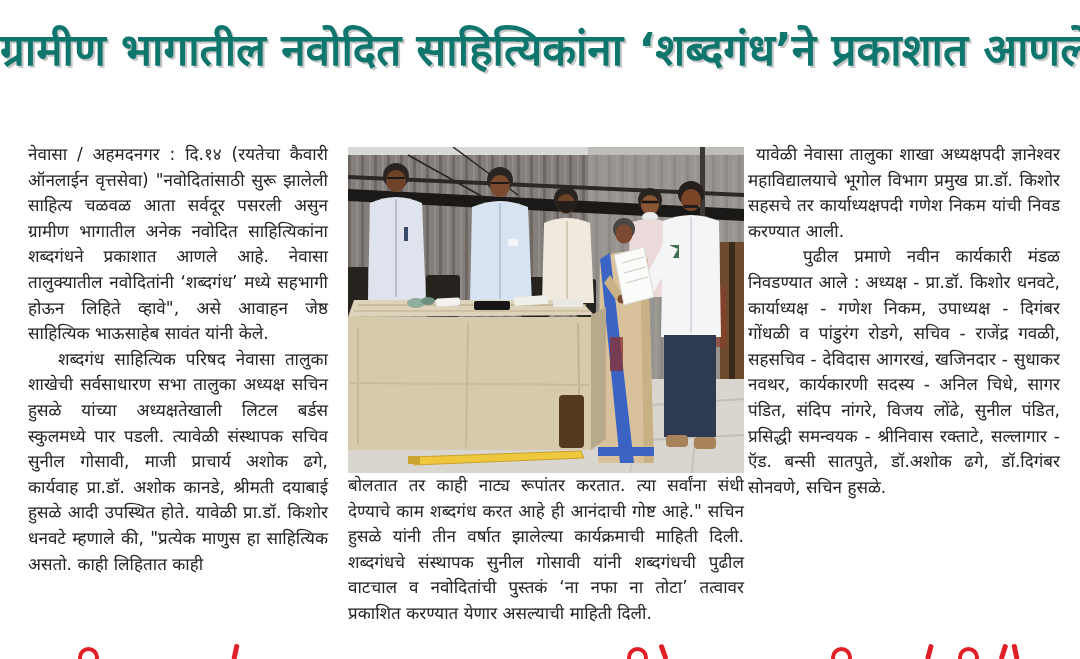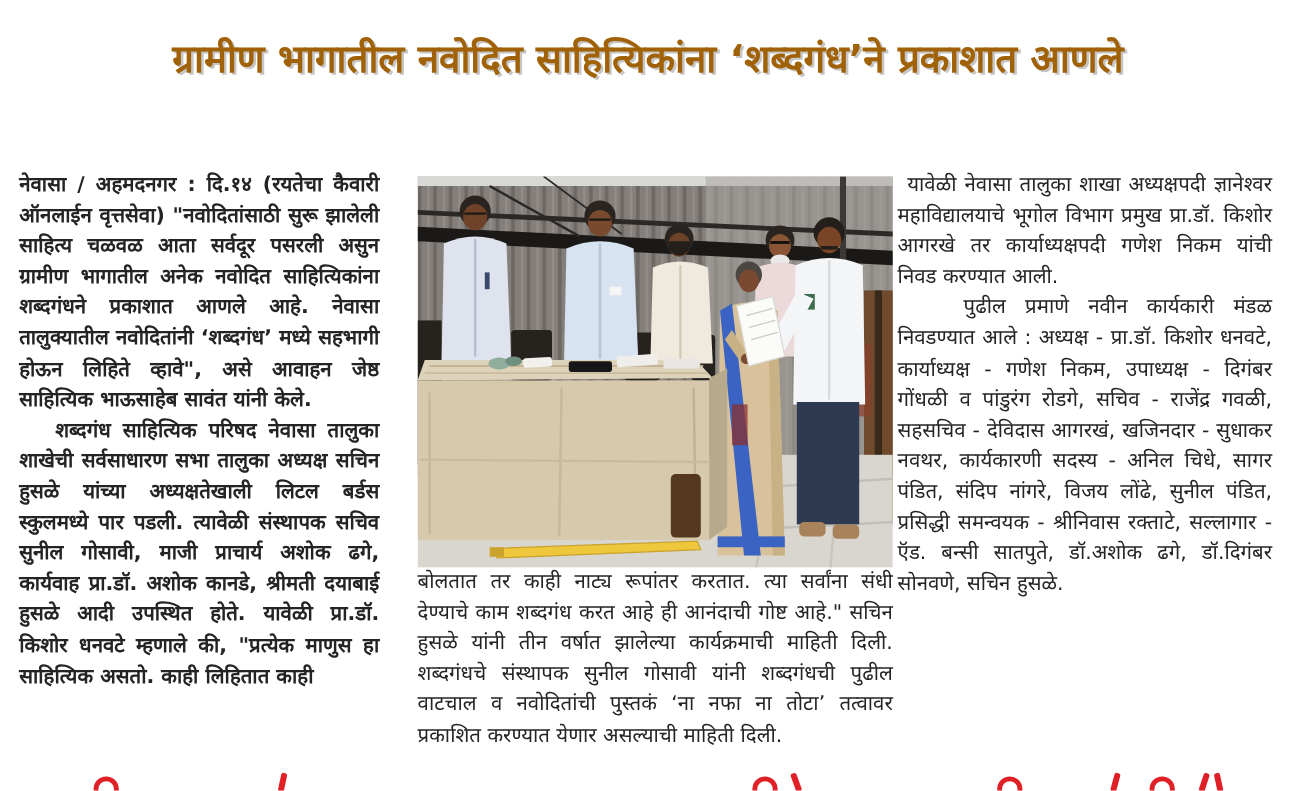"ग्रामीण भागातील नवोदित साहित्यिकांना" .headline { color: #a16207 -> #0f766e; font-size: 32px -> 44px }
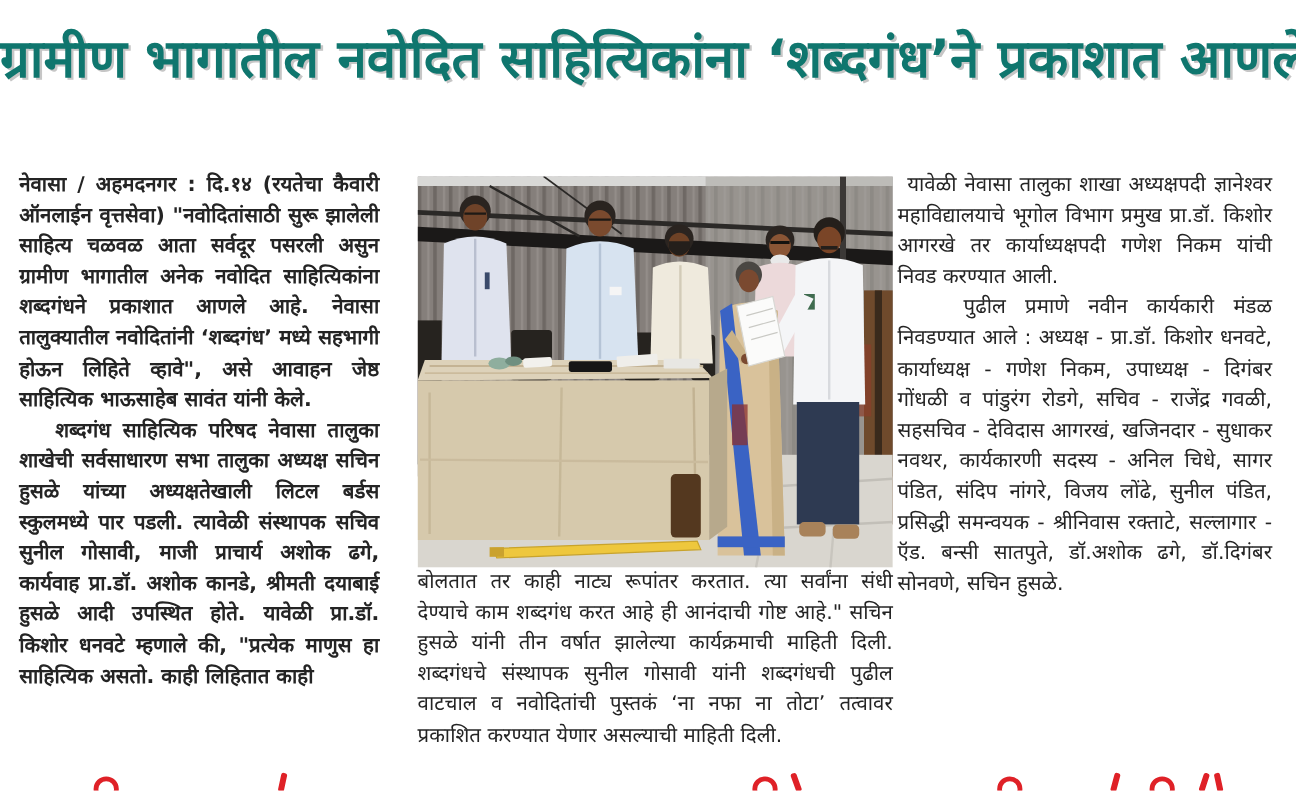"नेवासा / अहमदनगर : दि.१४" .col1 { font-weight: bold -> none; left: 16px -> 28px }
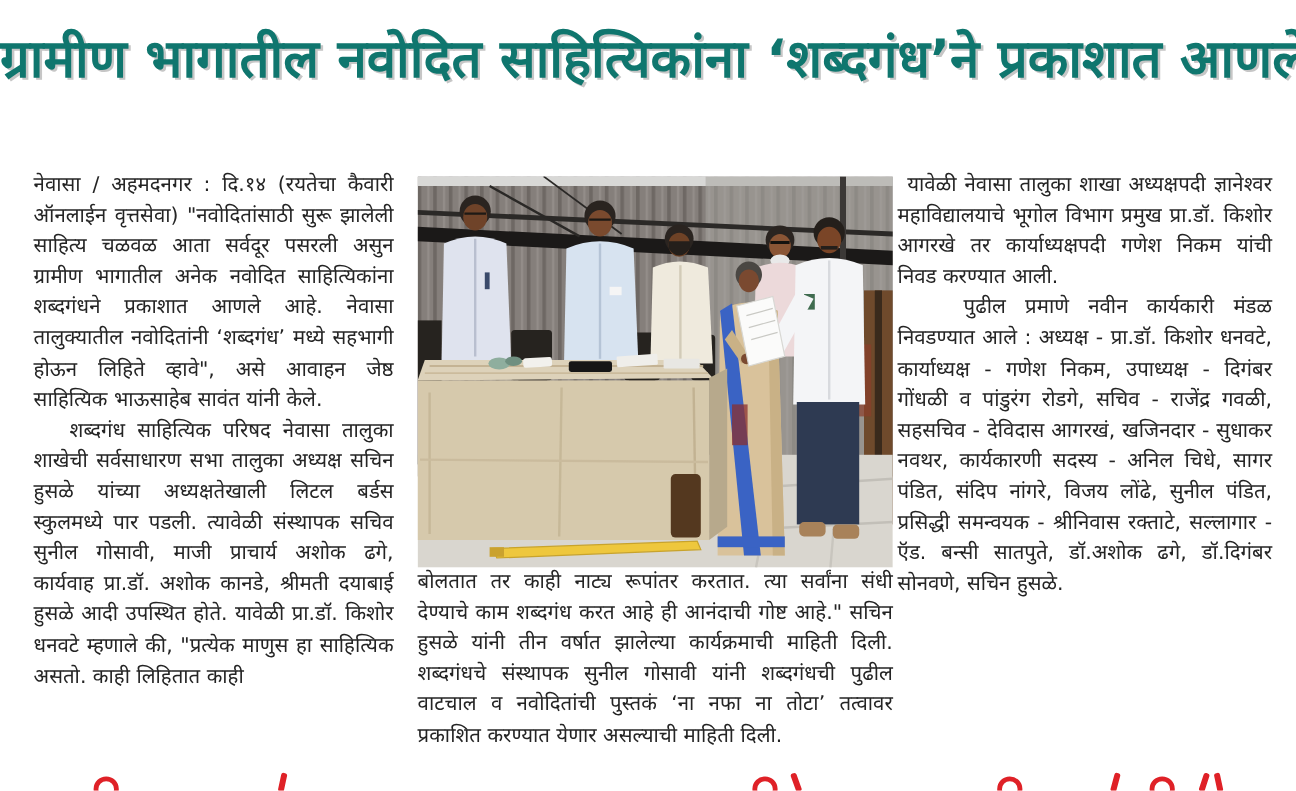"यावेळी नेवासा तालुका शाखा अध्यक्षपदी" p.indent-sm { text: आगरखे -> सहसचे }
